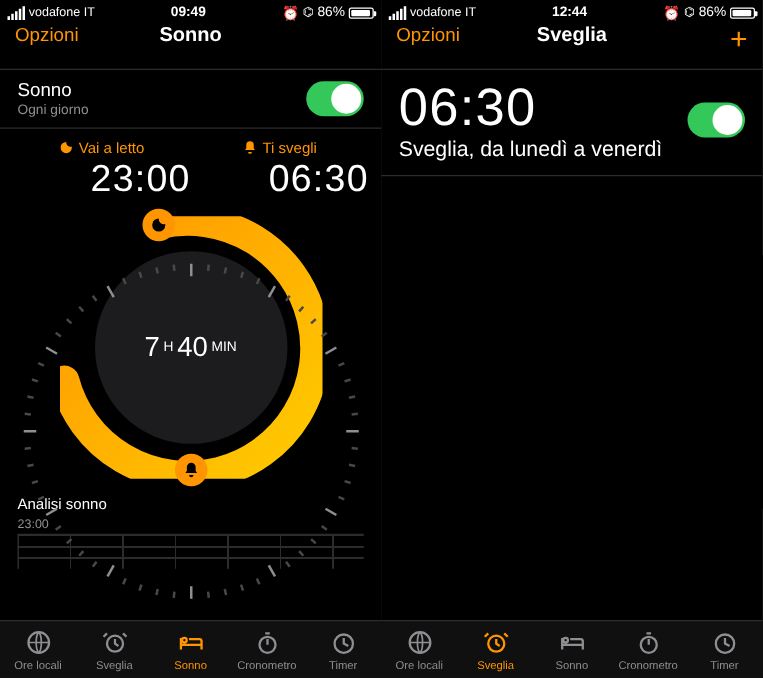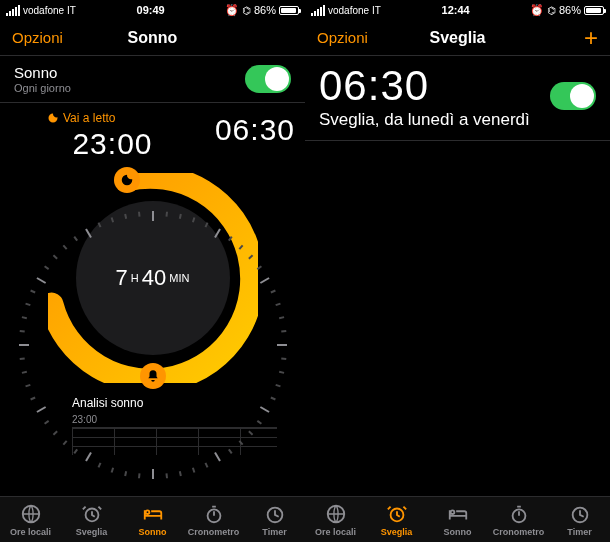"Opzioni" .nav-bar { align-items: center -> none }
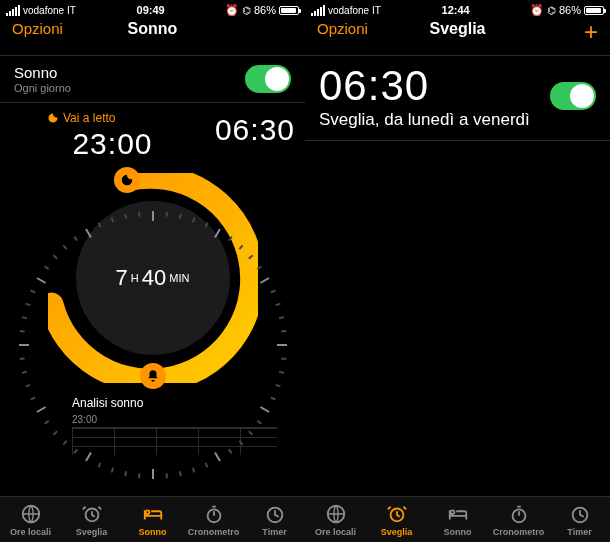"Ti svegli" div.time-head { html: none -> <div> <svg> <path></path> </svg> <span>Ti svegli</span> </div> }
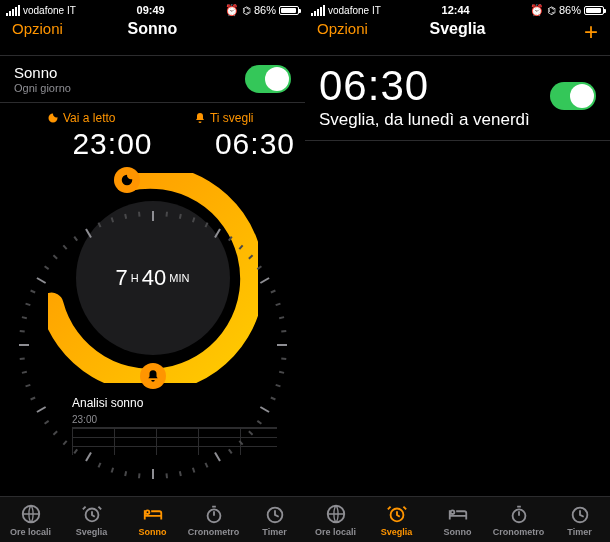"Analisi sonno" .analysis { margin-left: 44px -> none; padding: 6px 28px 0 -> 6px 14px 0 }
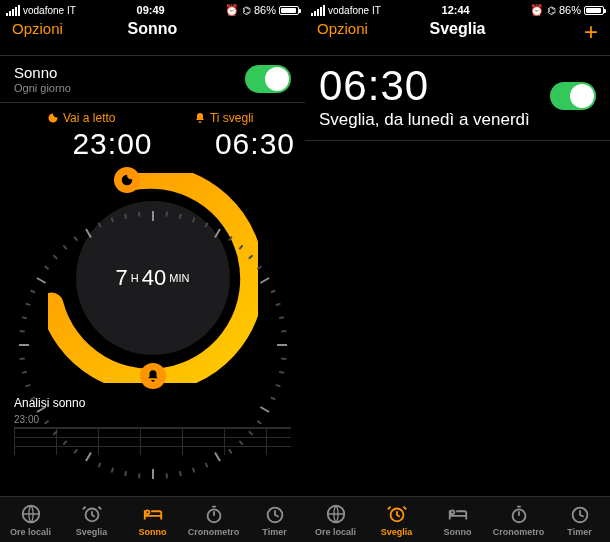"Ore locali" .tabbar { font-weight: bold -> none }
